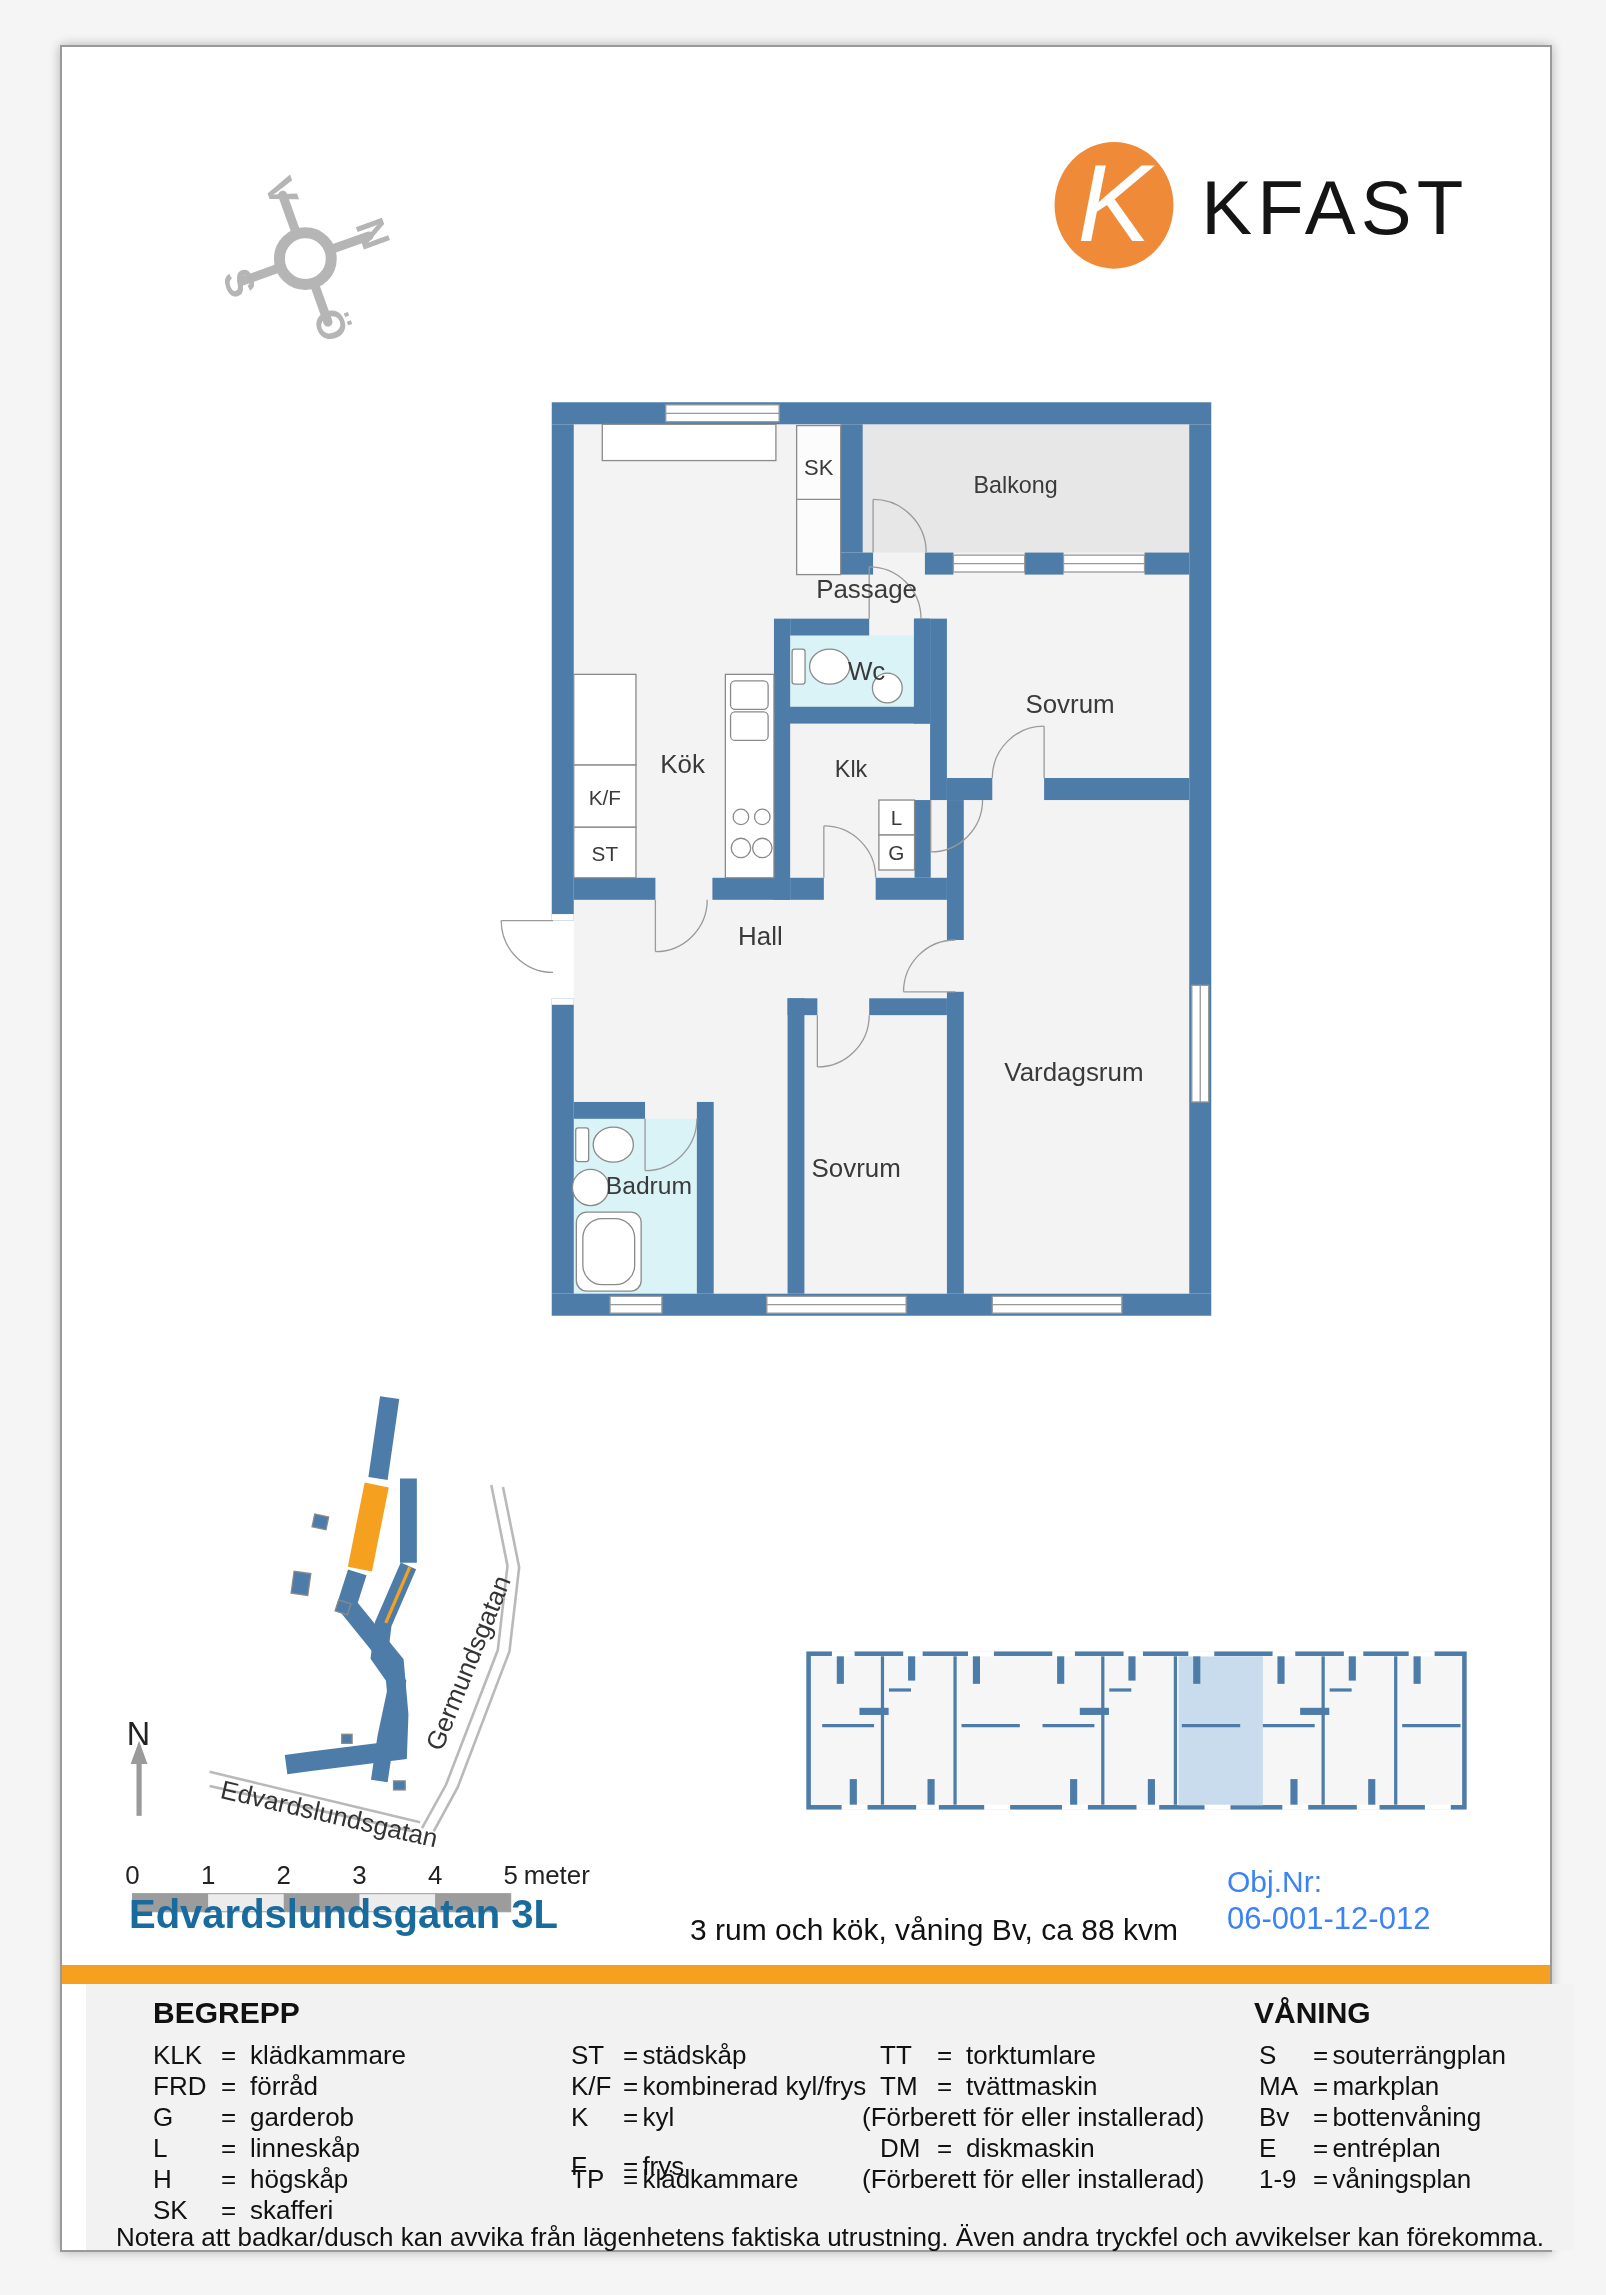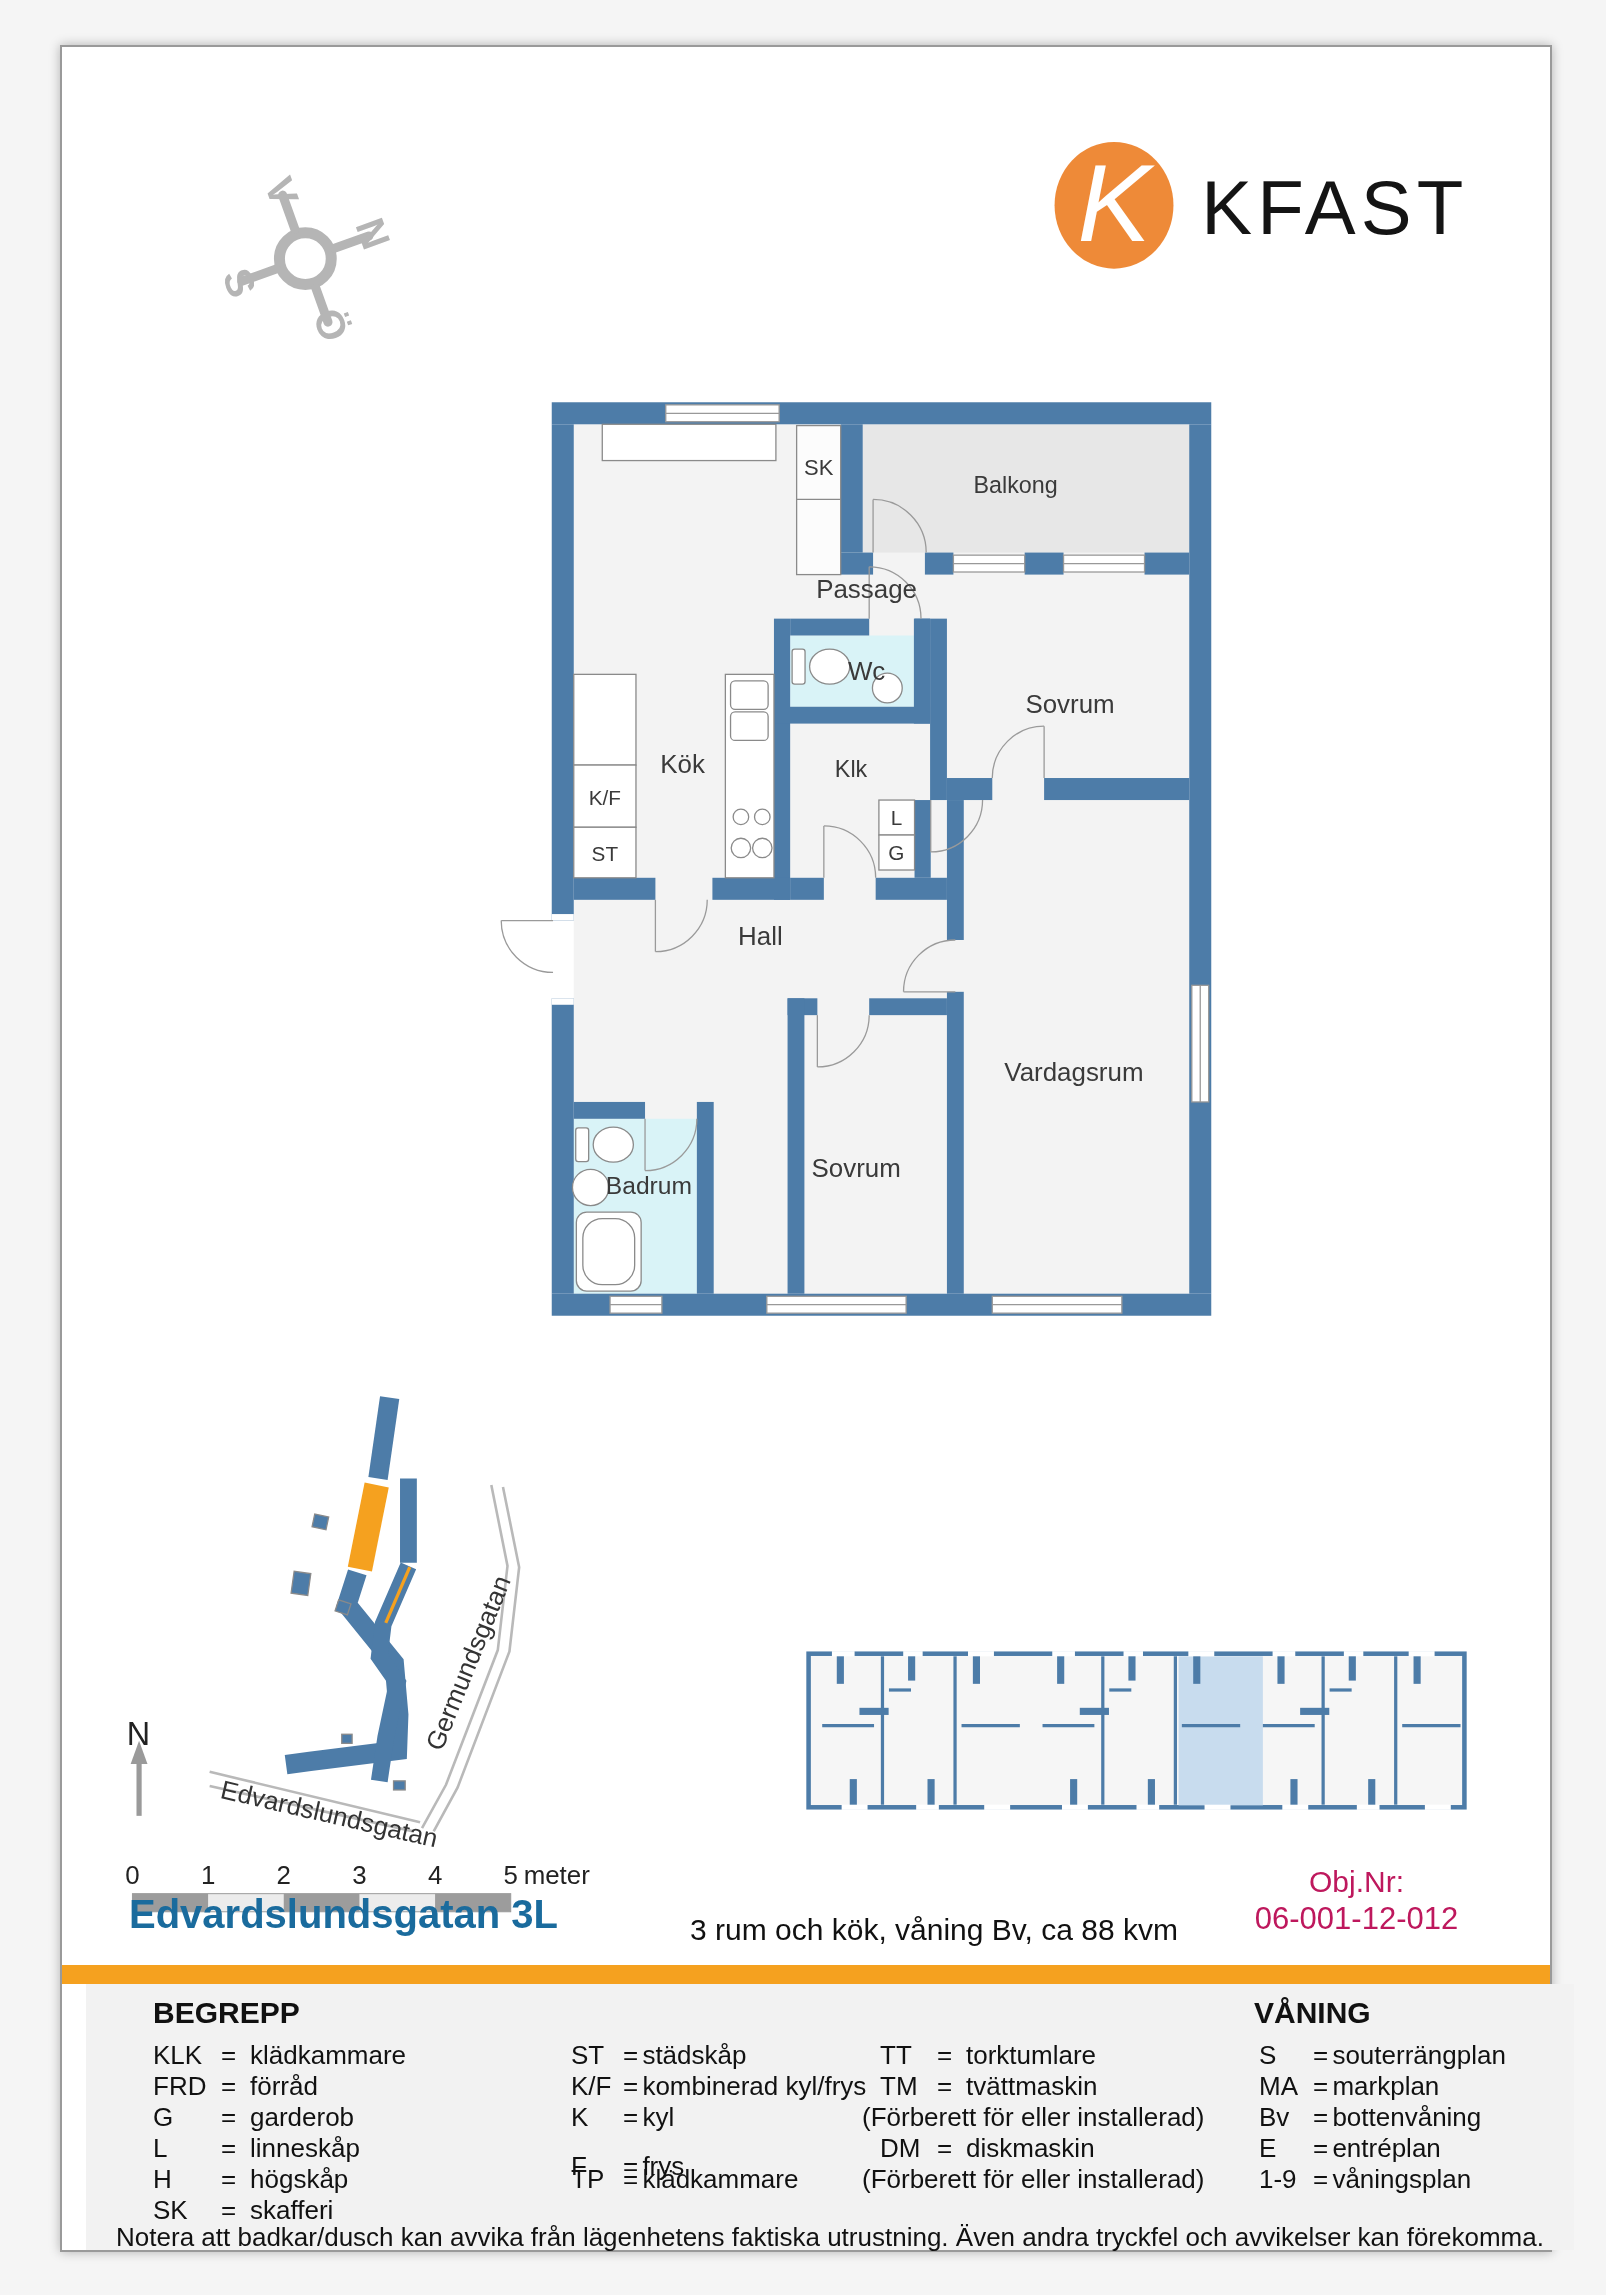"Obj.Nr:" .objlabel,.objvalue { color: #be185d -> #3b82f6; text-align: center -> left }
